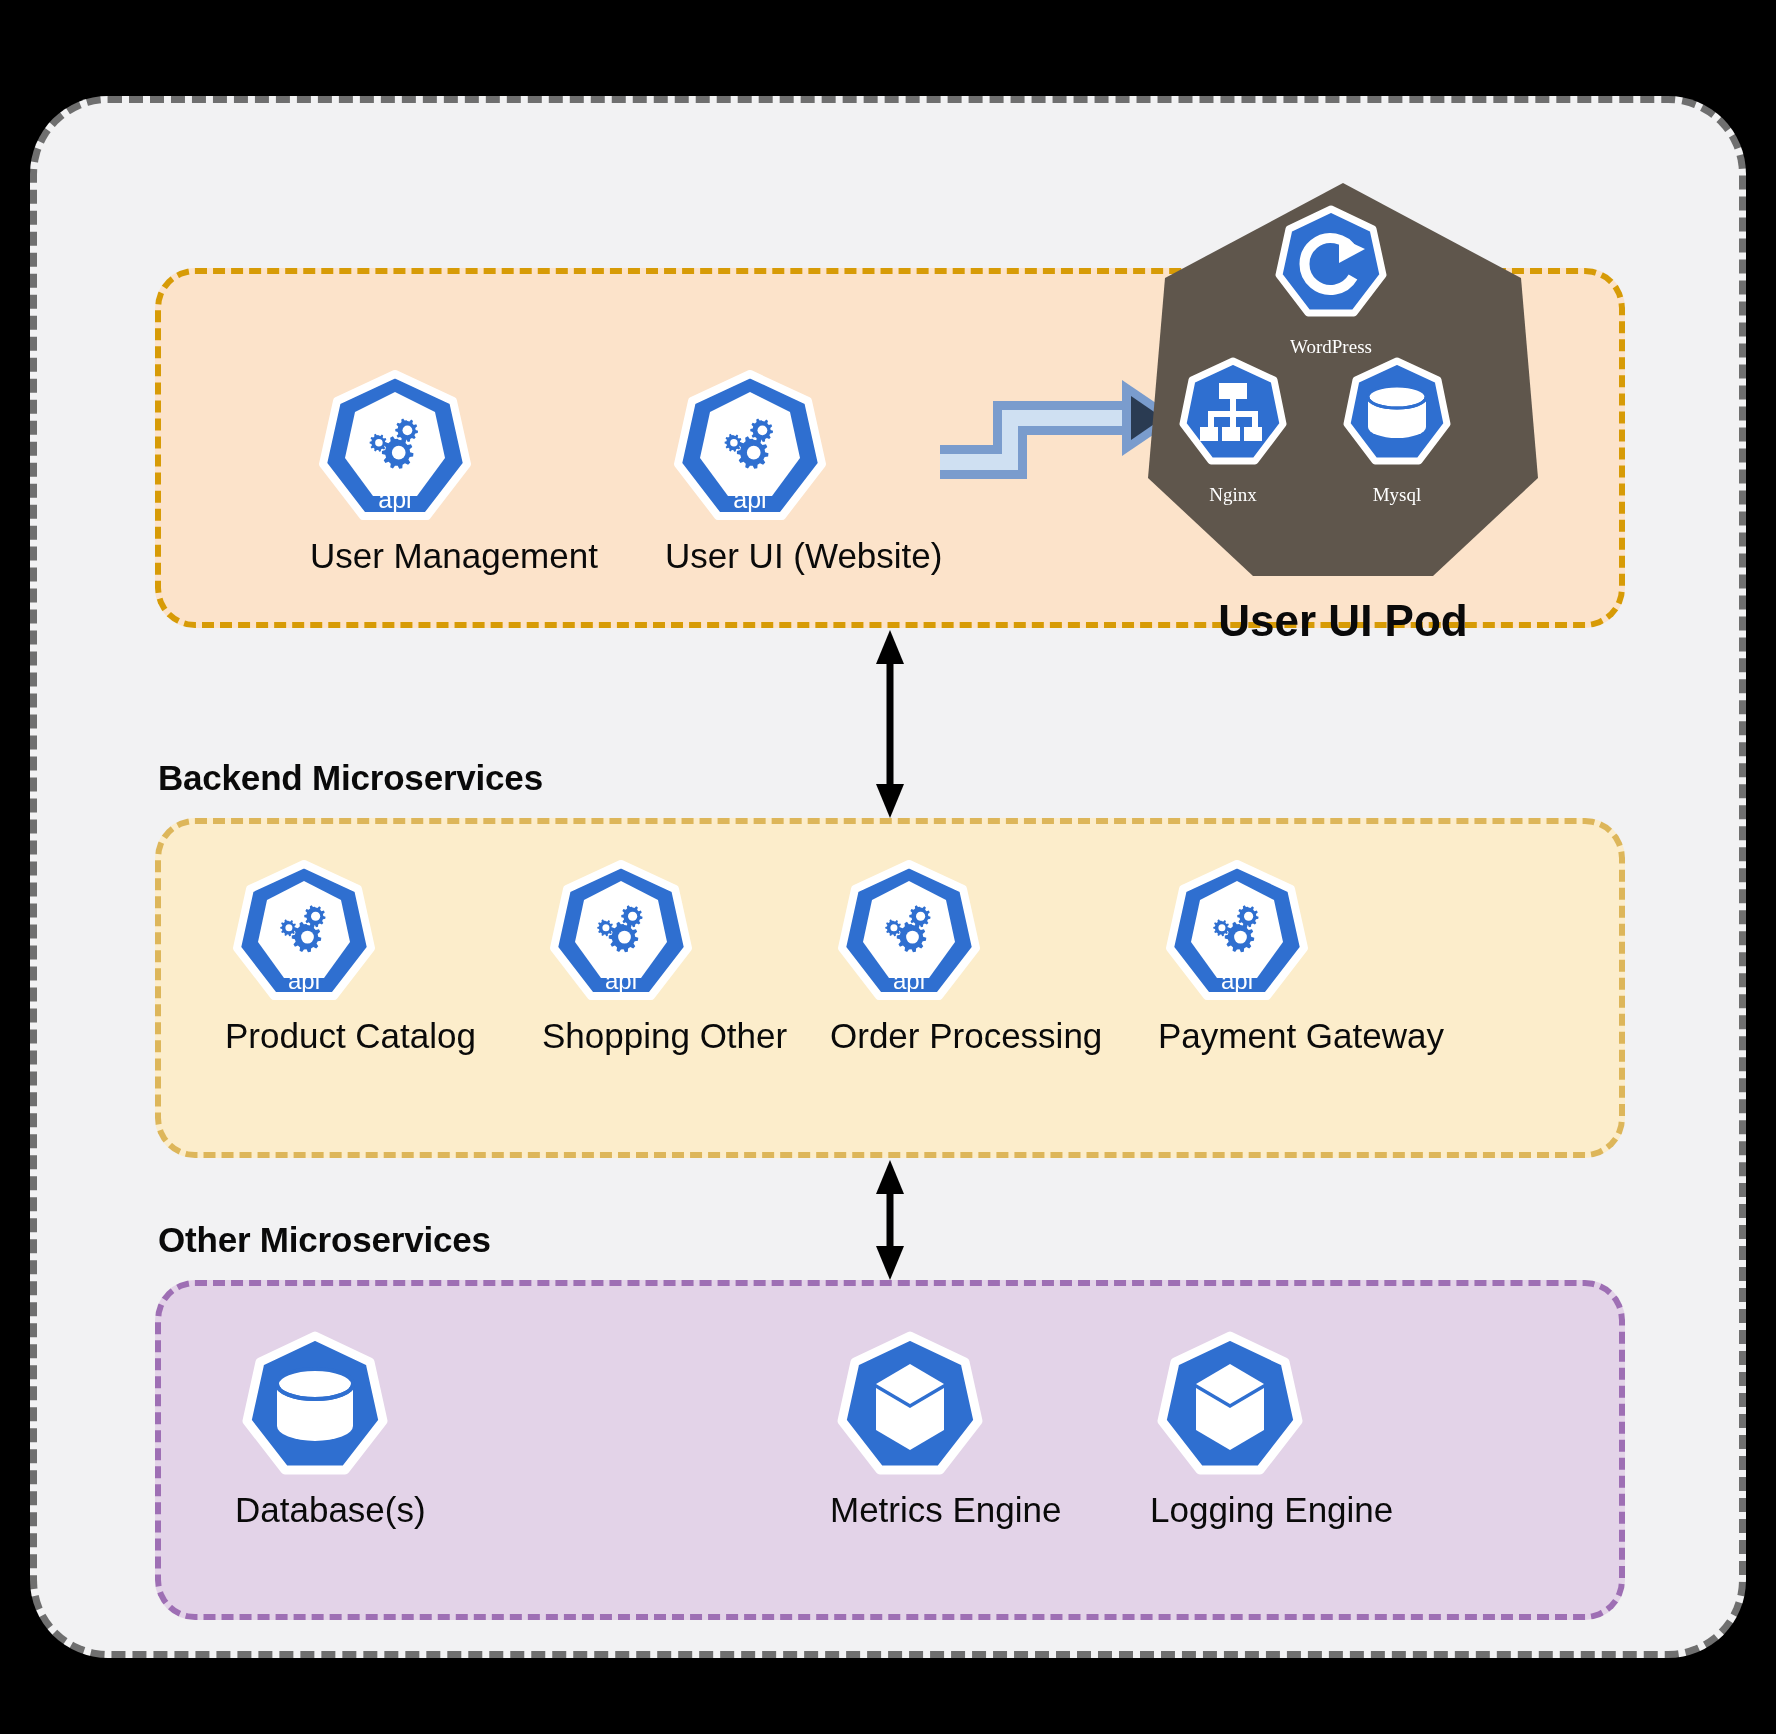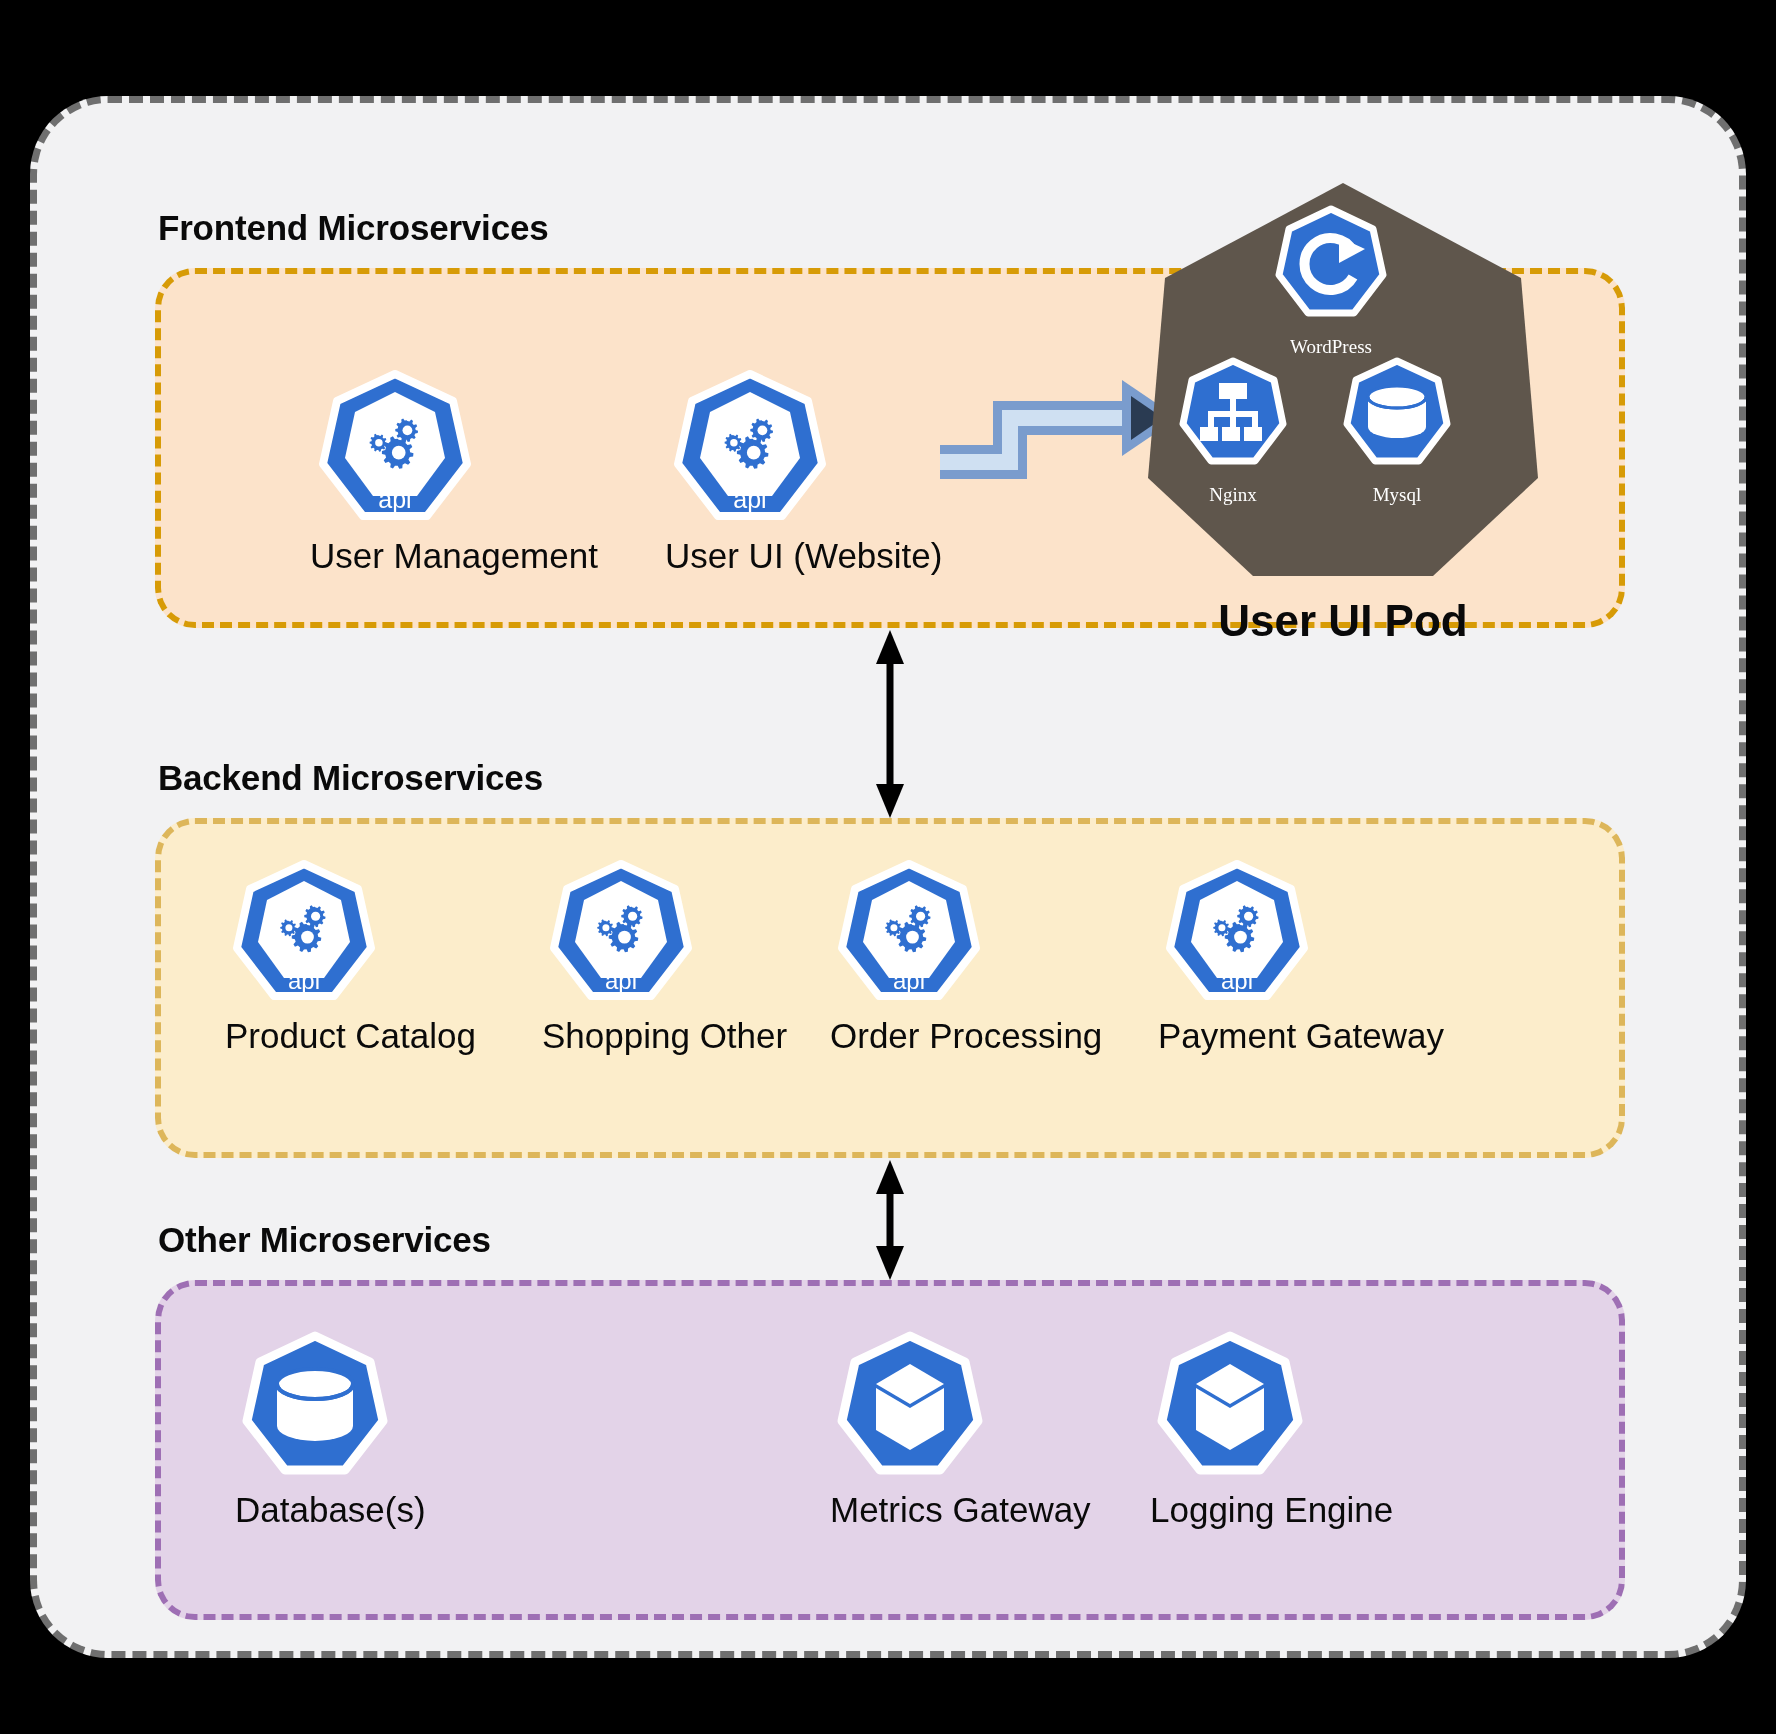"Frontend Microservices" div.group-title { html: <div>Frontend Microservices</div> -> none }
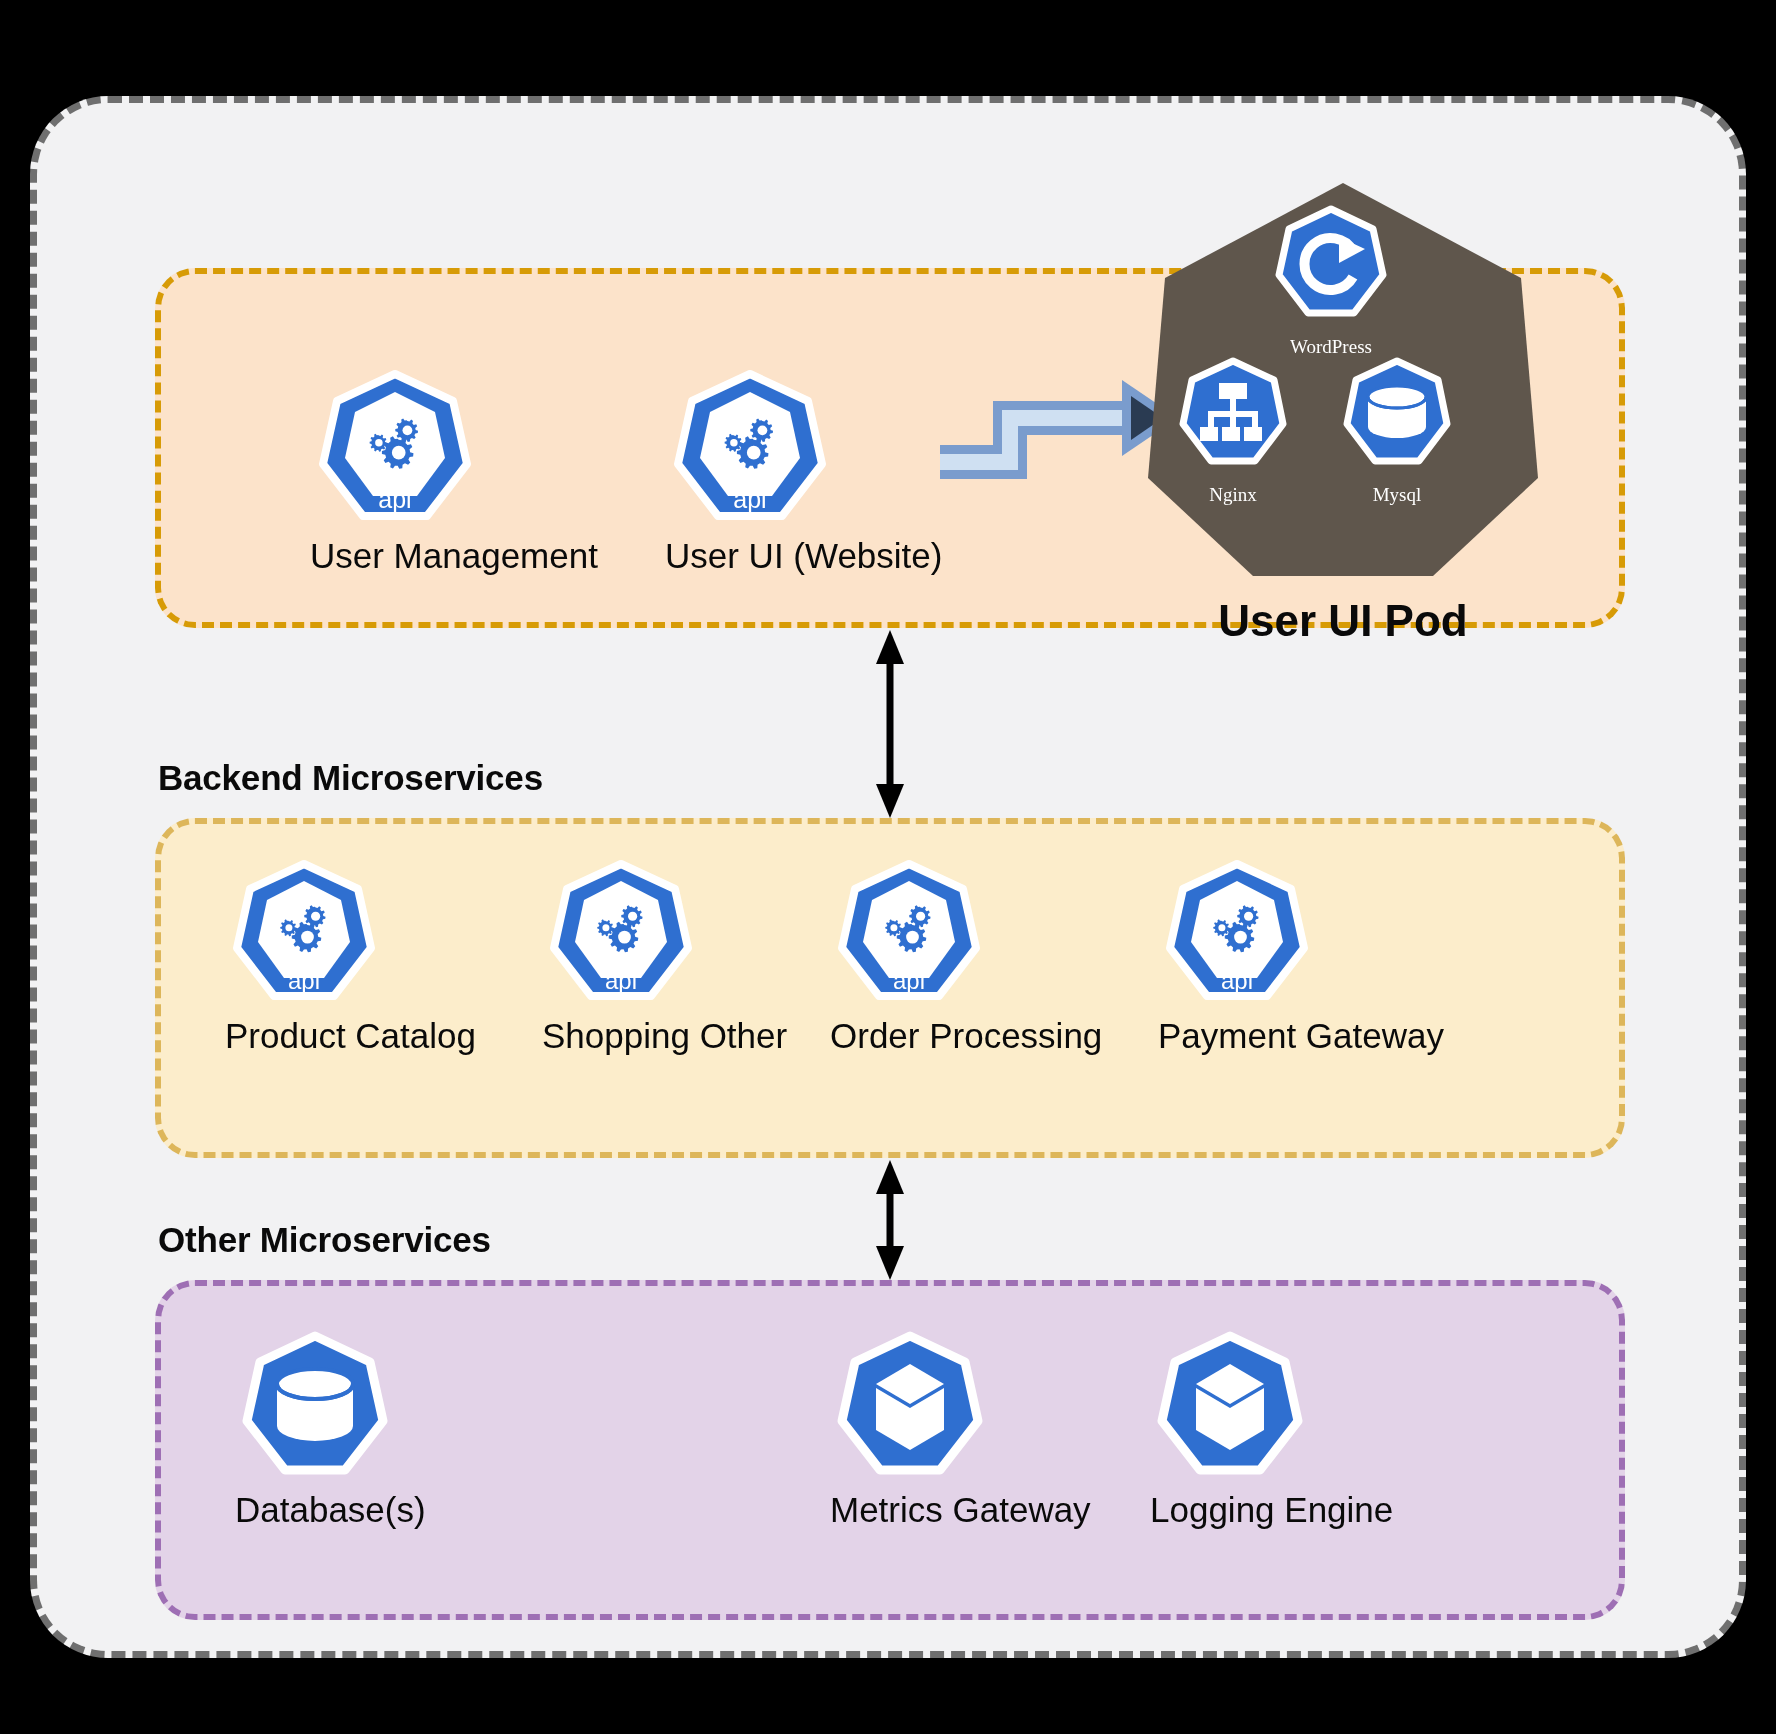"Metrics Gateway" div.node-label { text: Gateway -> Engine }
